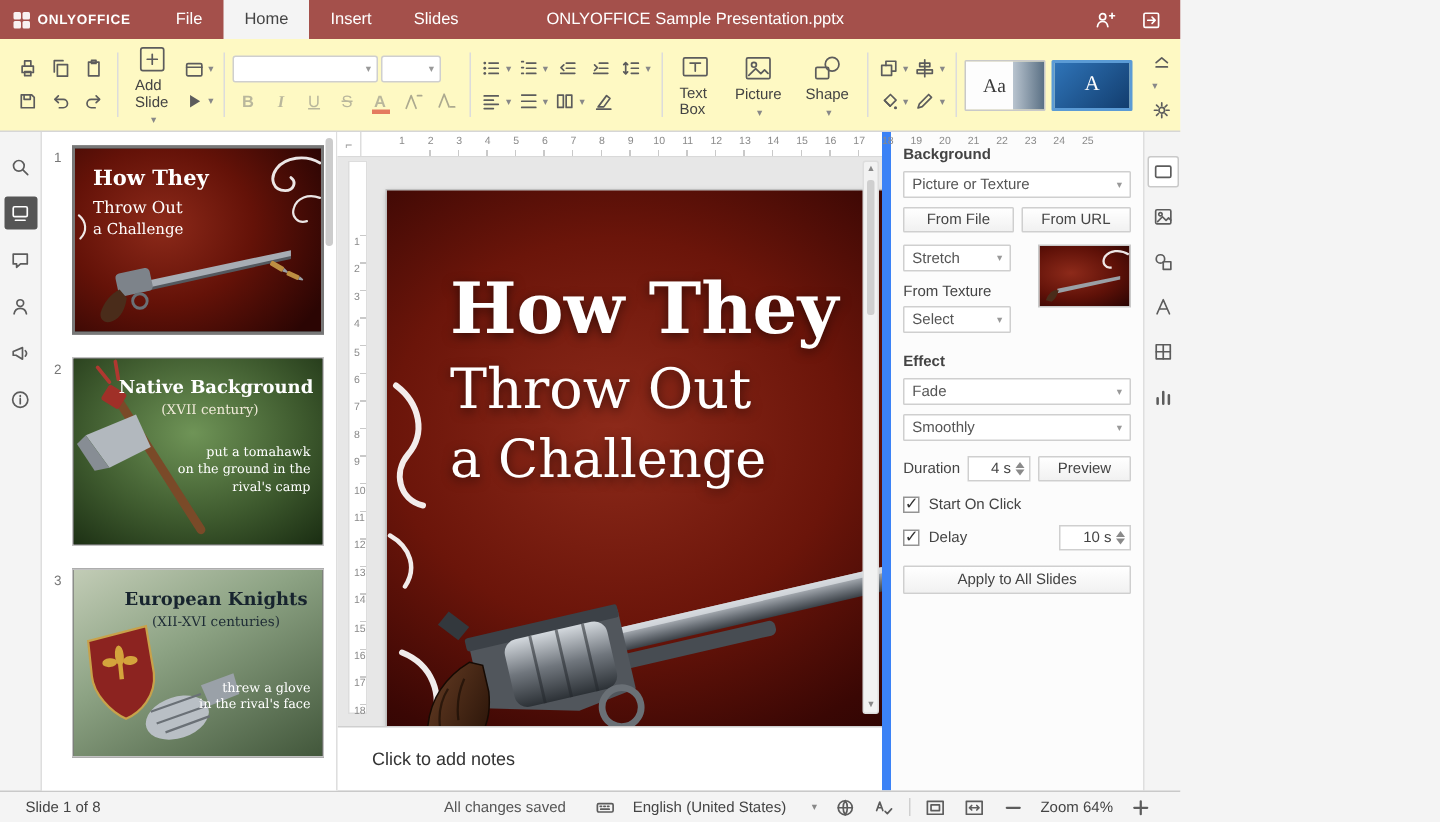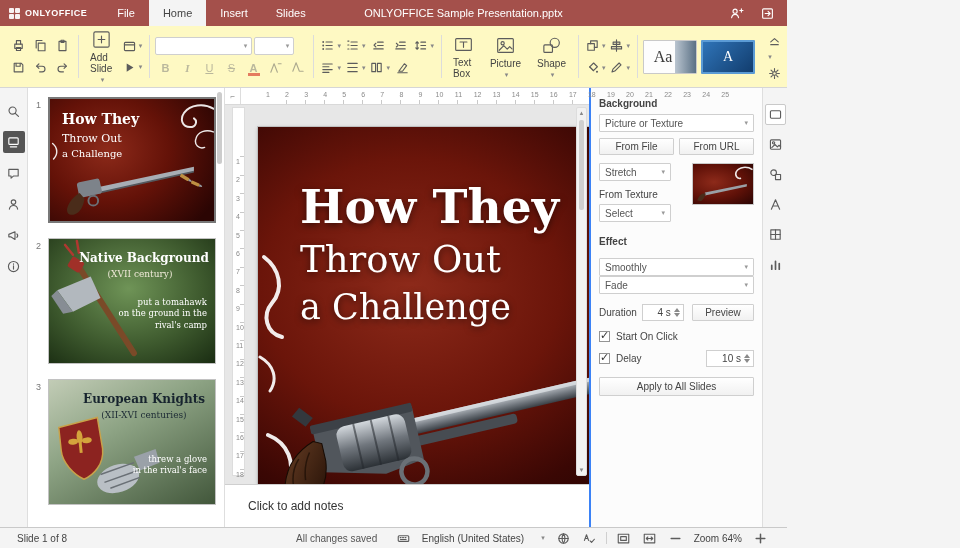"Aa" .theme1 span { font-size: 16px -> 13px }
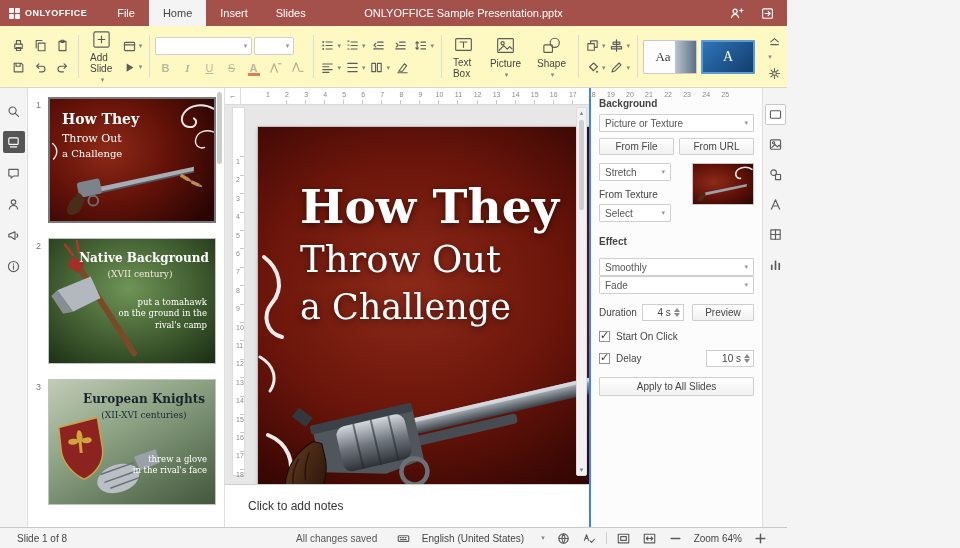"Background" .rpanel { border-left: 2px solid #3b82f6 -> 6px solid #3b82f6 }
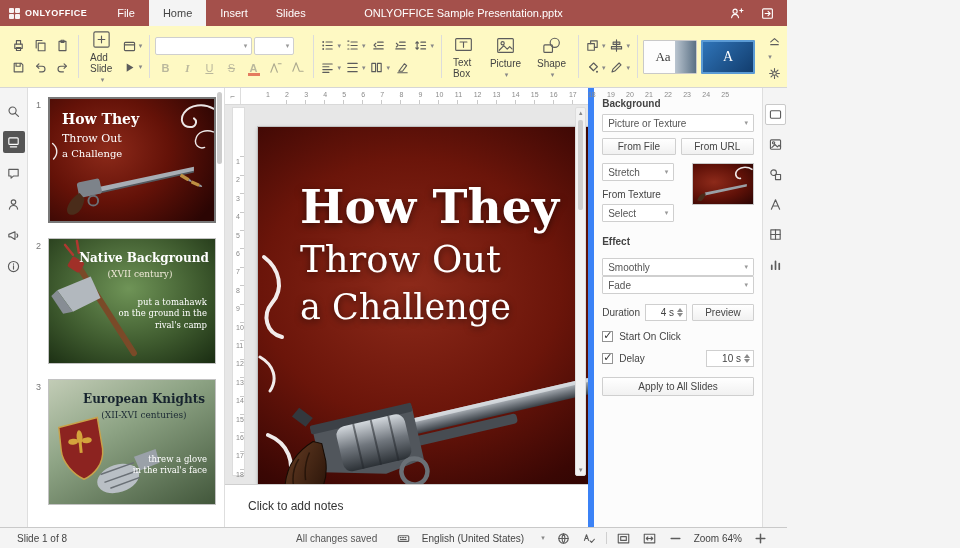"Smoothly" div.rselect { order: before "Fade" -> after "Fade" }
